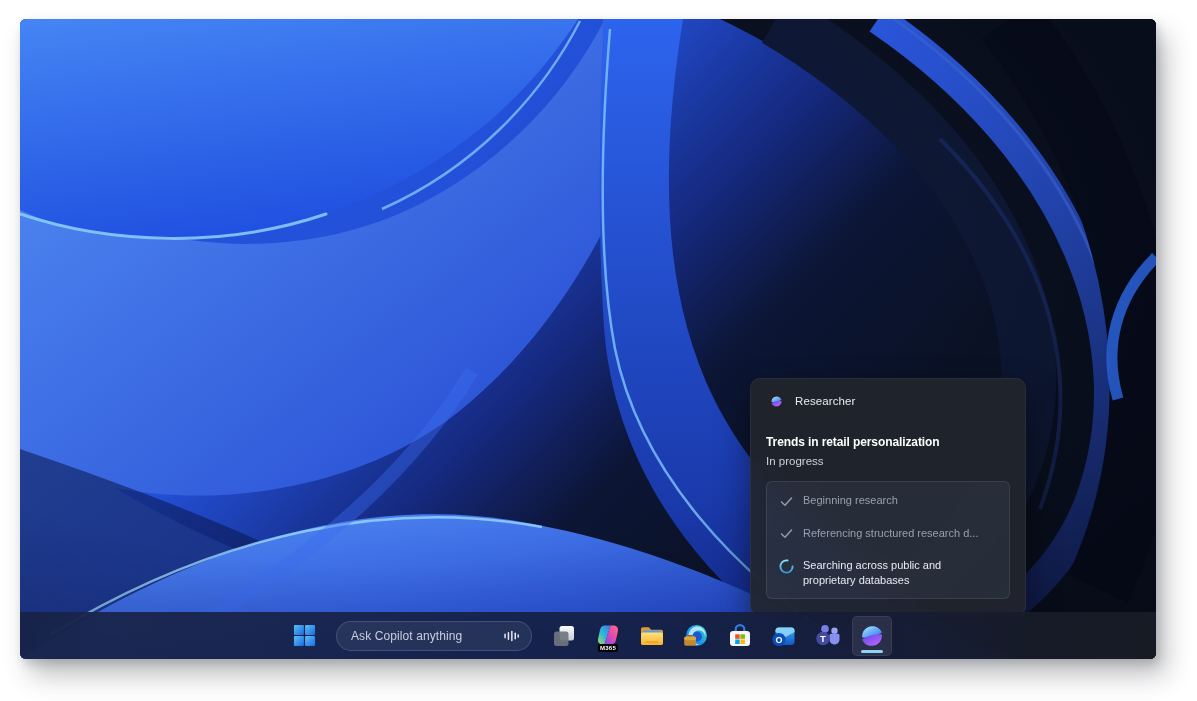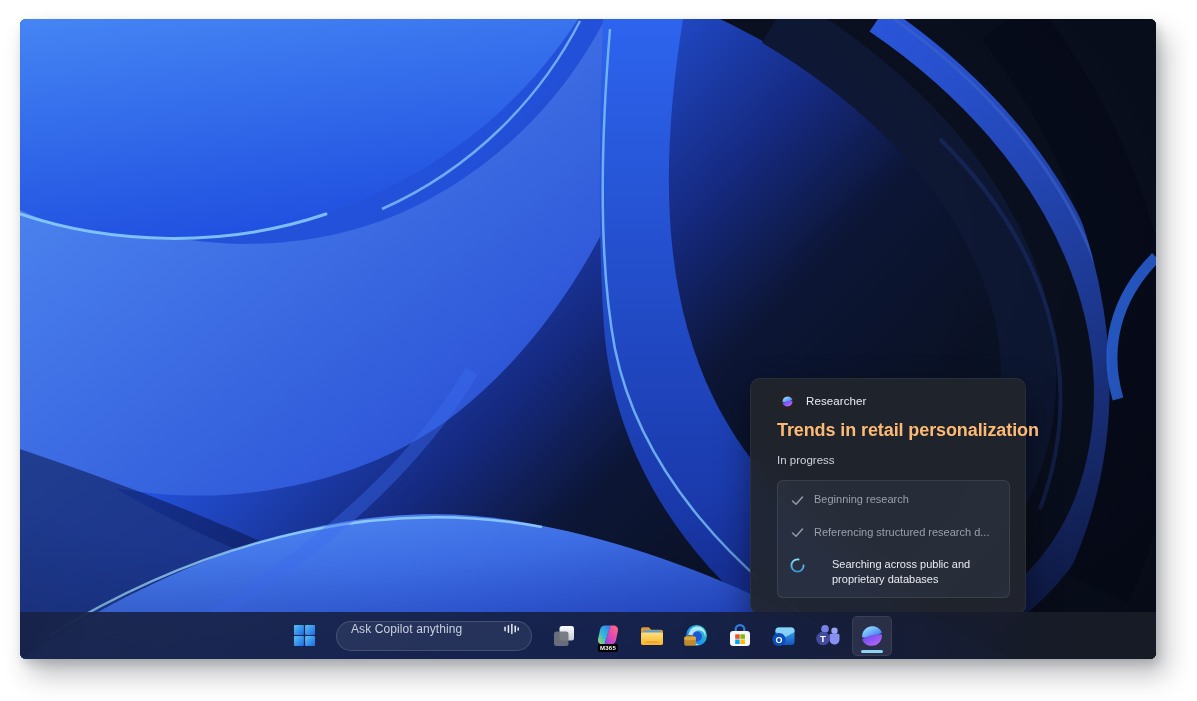"Researcher" .toast { padding: 12px 15px 16px 26px -> 12px 15px 16px 15px }
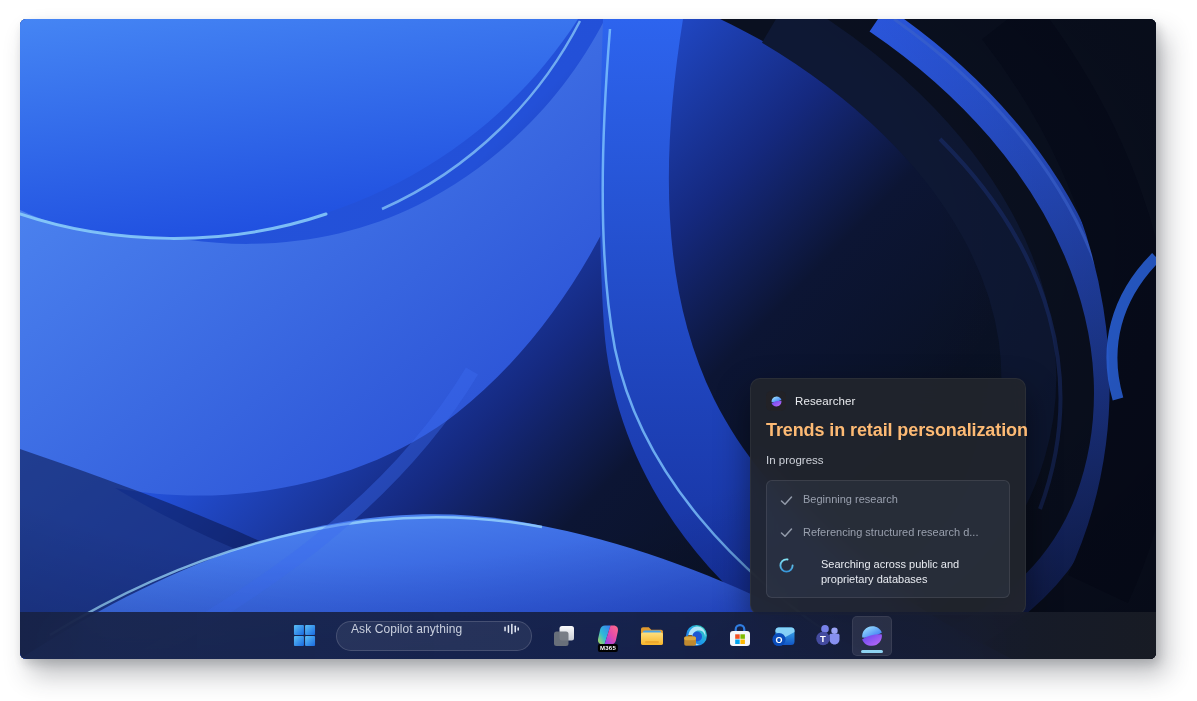"Trends in retail personalization" .toast-title { color: #fdba74 -> #ffffff; font-size: 18px -> 12px; margin-top: 9px -> 24px }
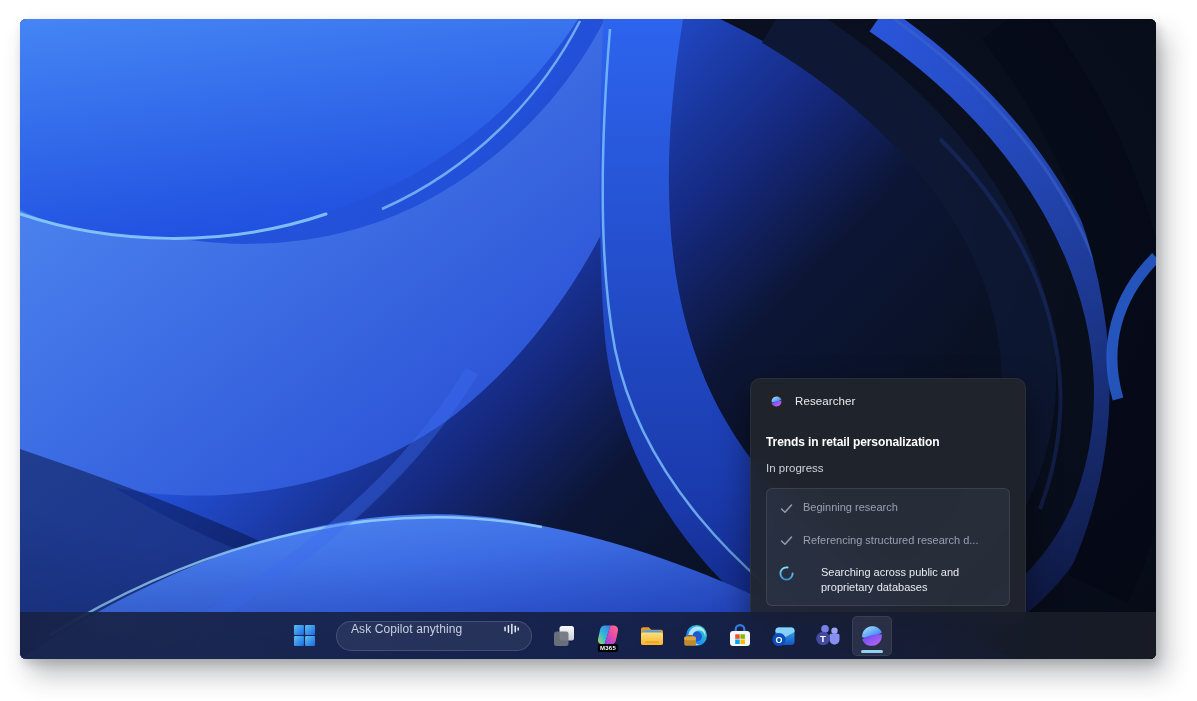"In progress" .toast-status { margin-top: 13px -> 6px }
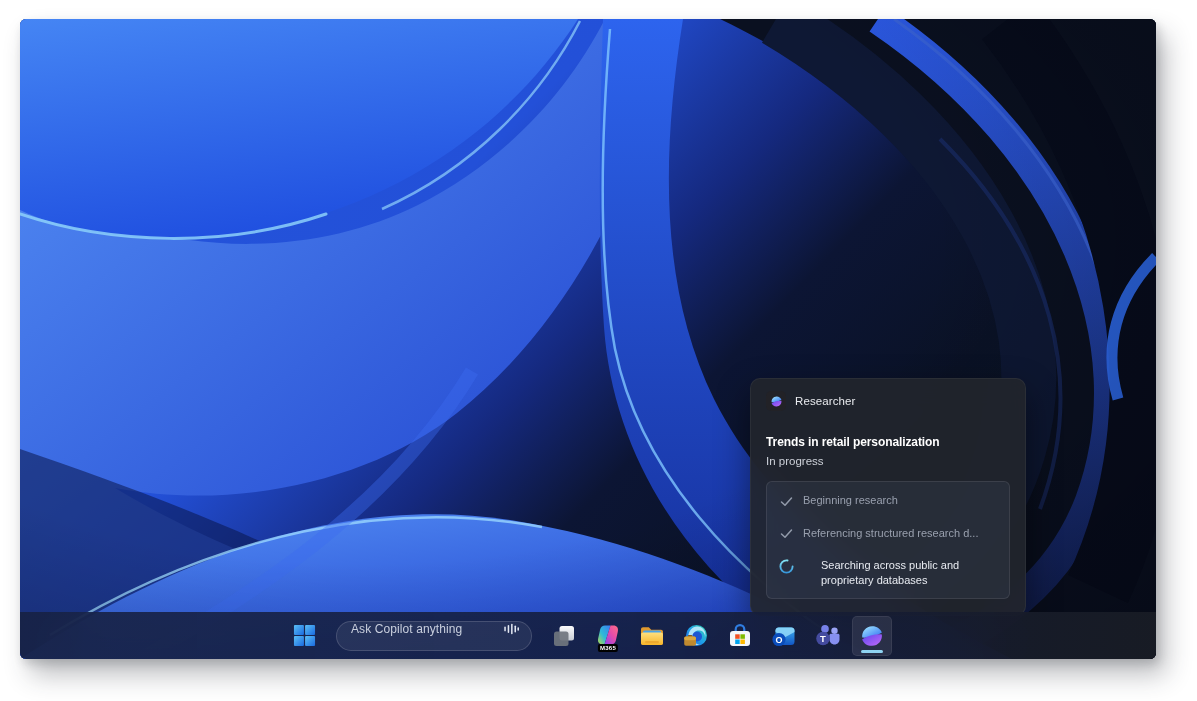"Searching across public and proprietary" .step-label.current { margin-left: 18px -> none }
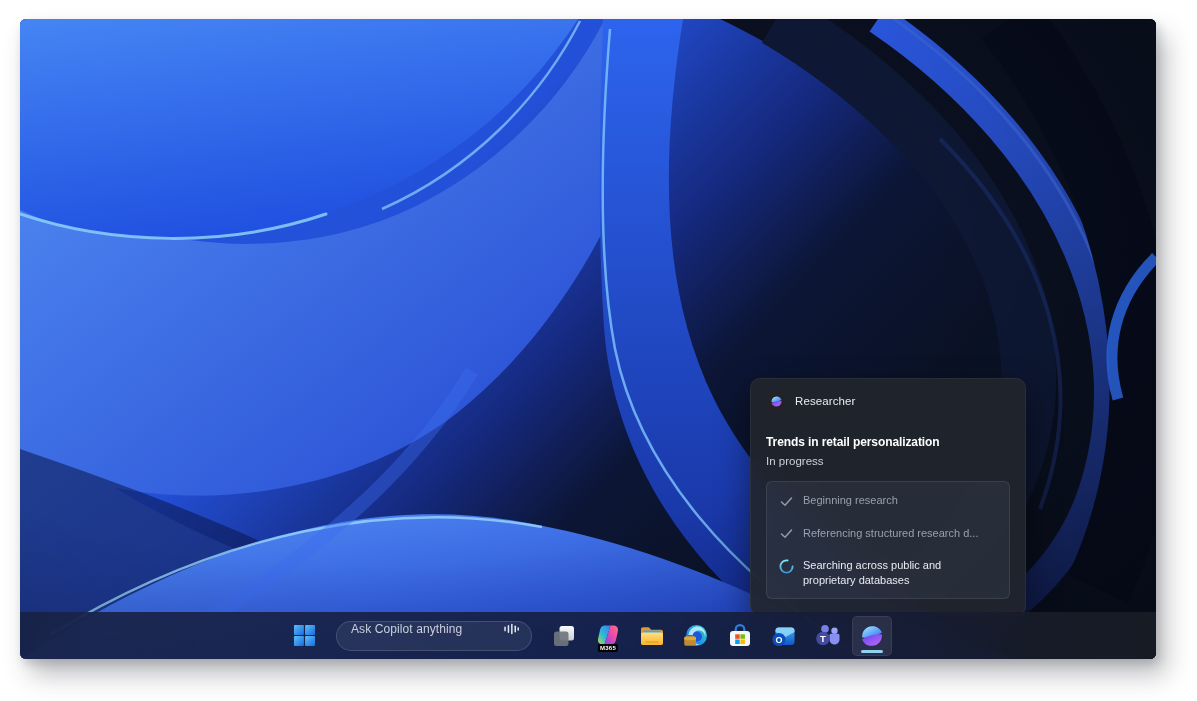"Ask Copilot anything" .searchbox { align-items: flex-start -> center }
